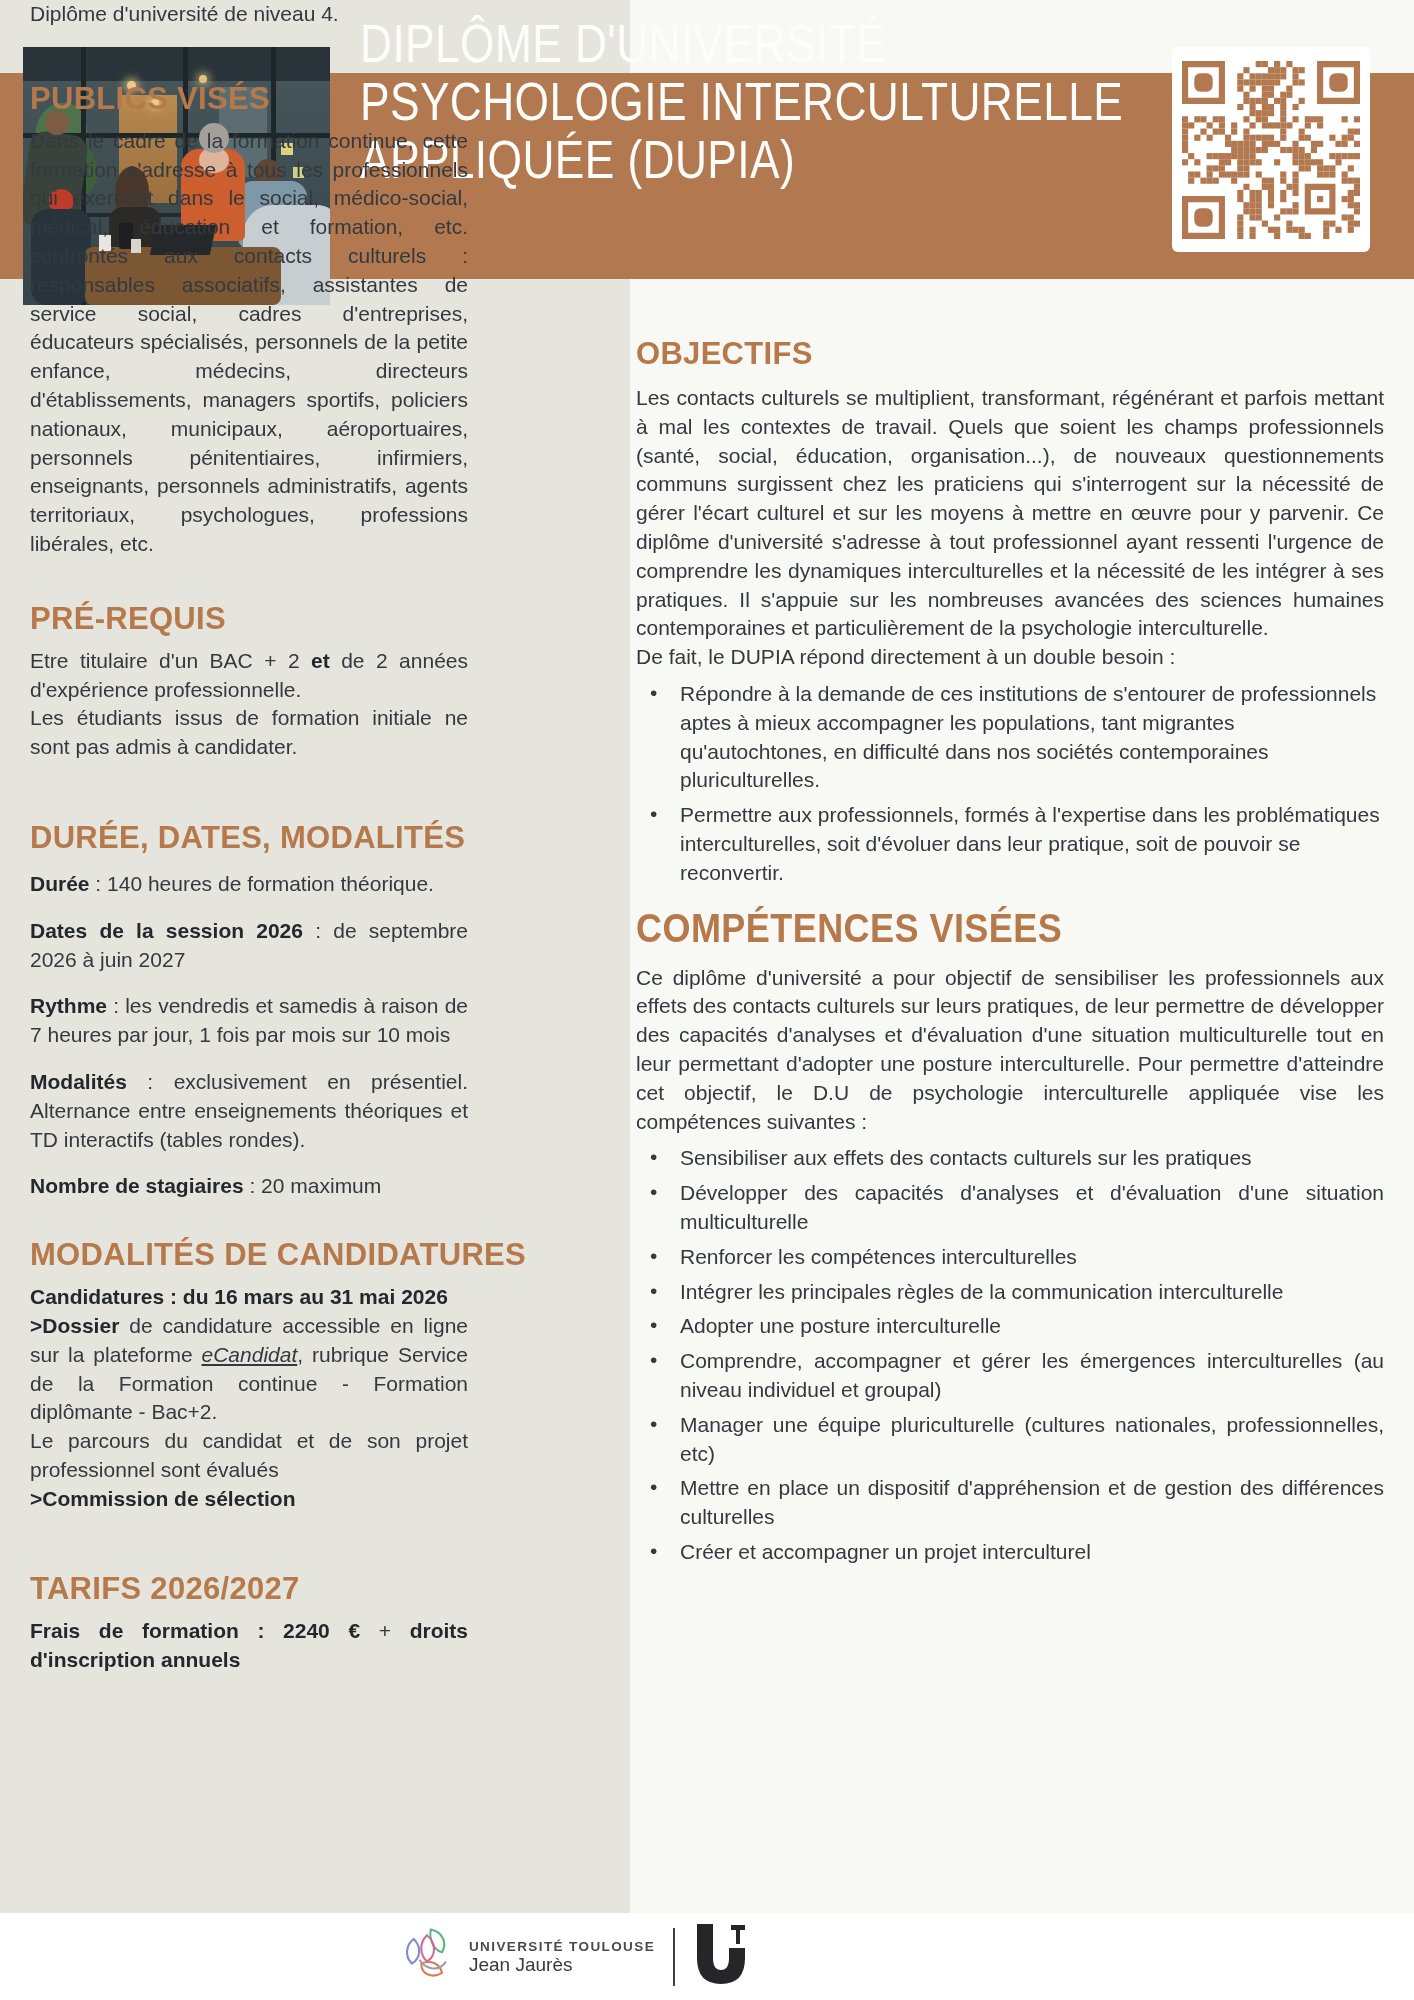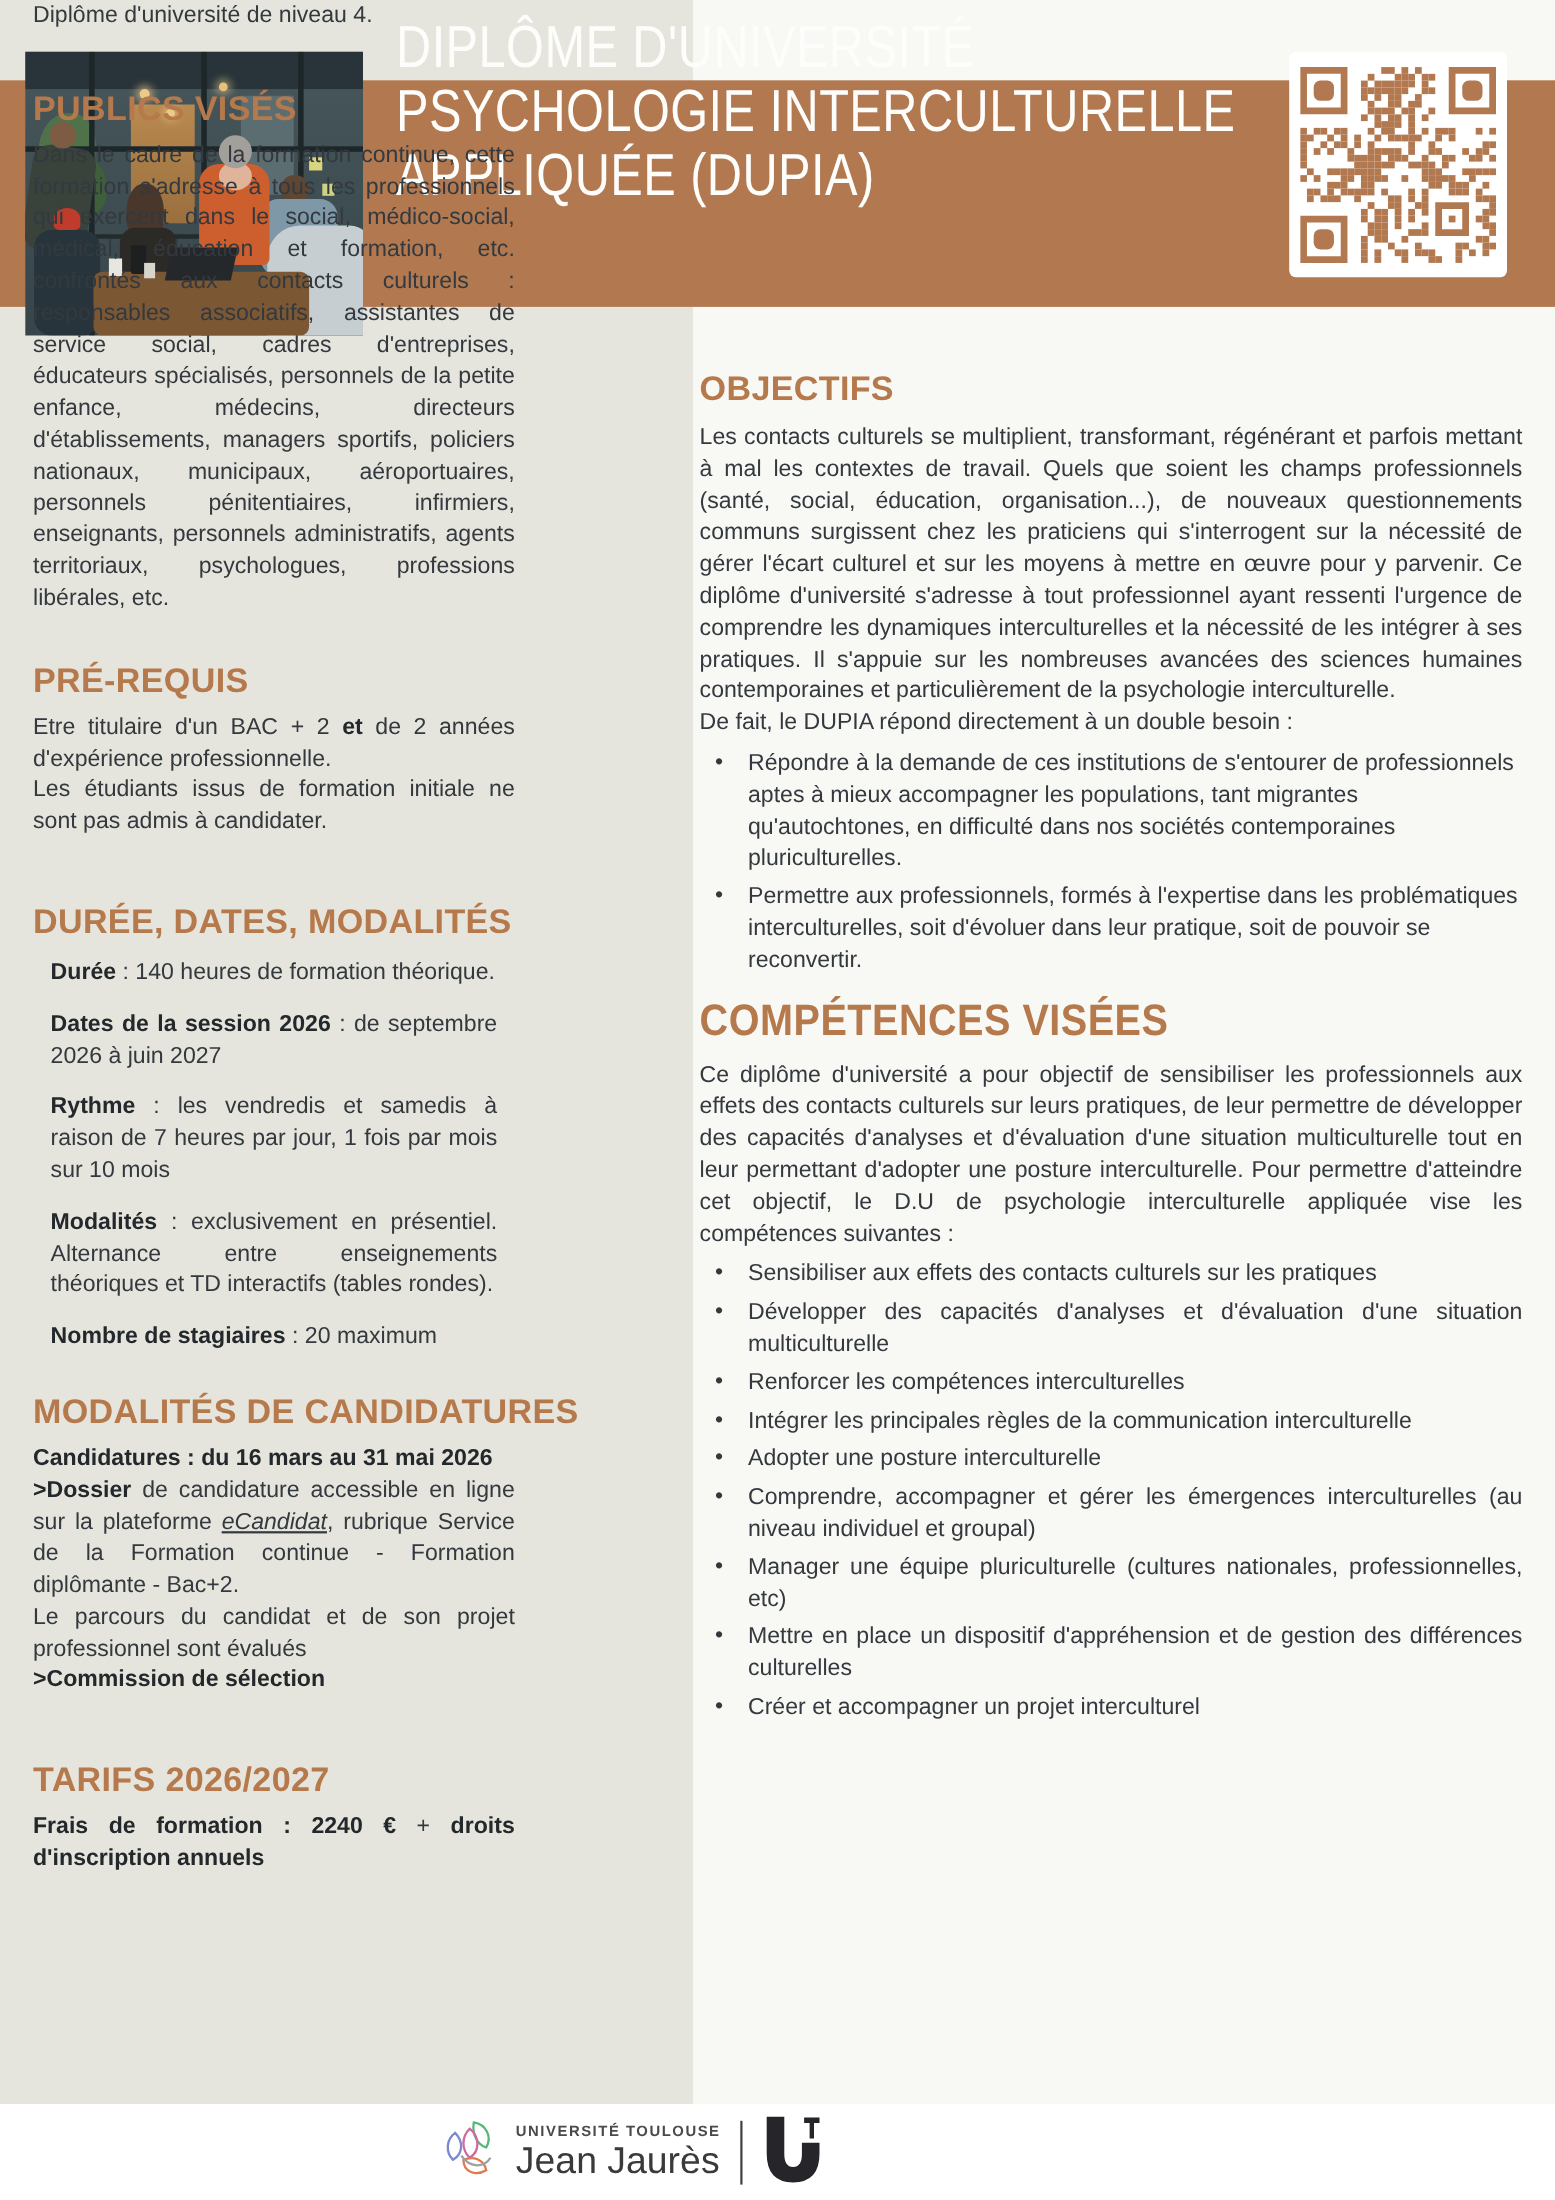"Durée : 140 heures de" .sec-duree p.entry { margin: 0 16px 18px -> 0 0 18px }
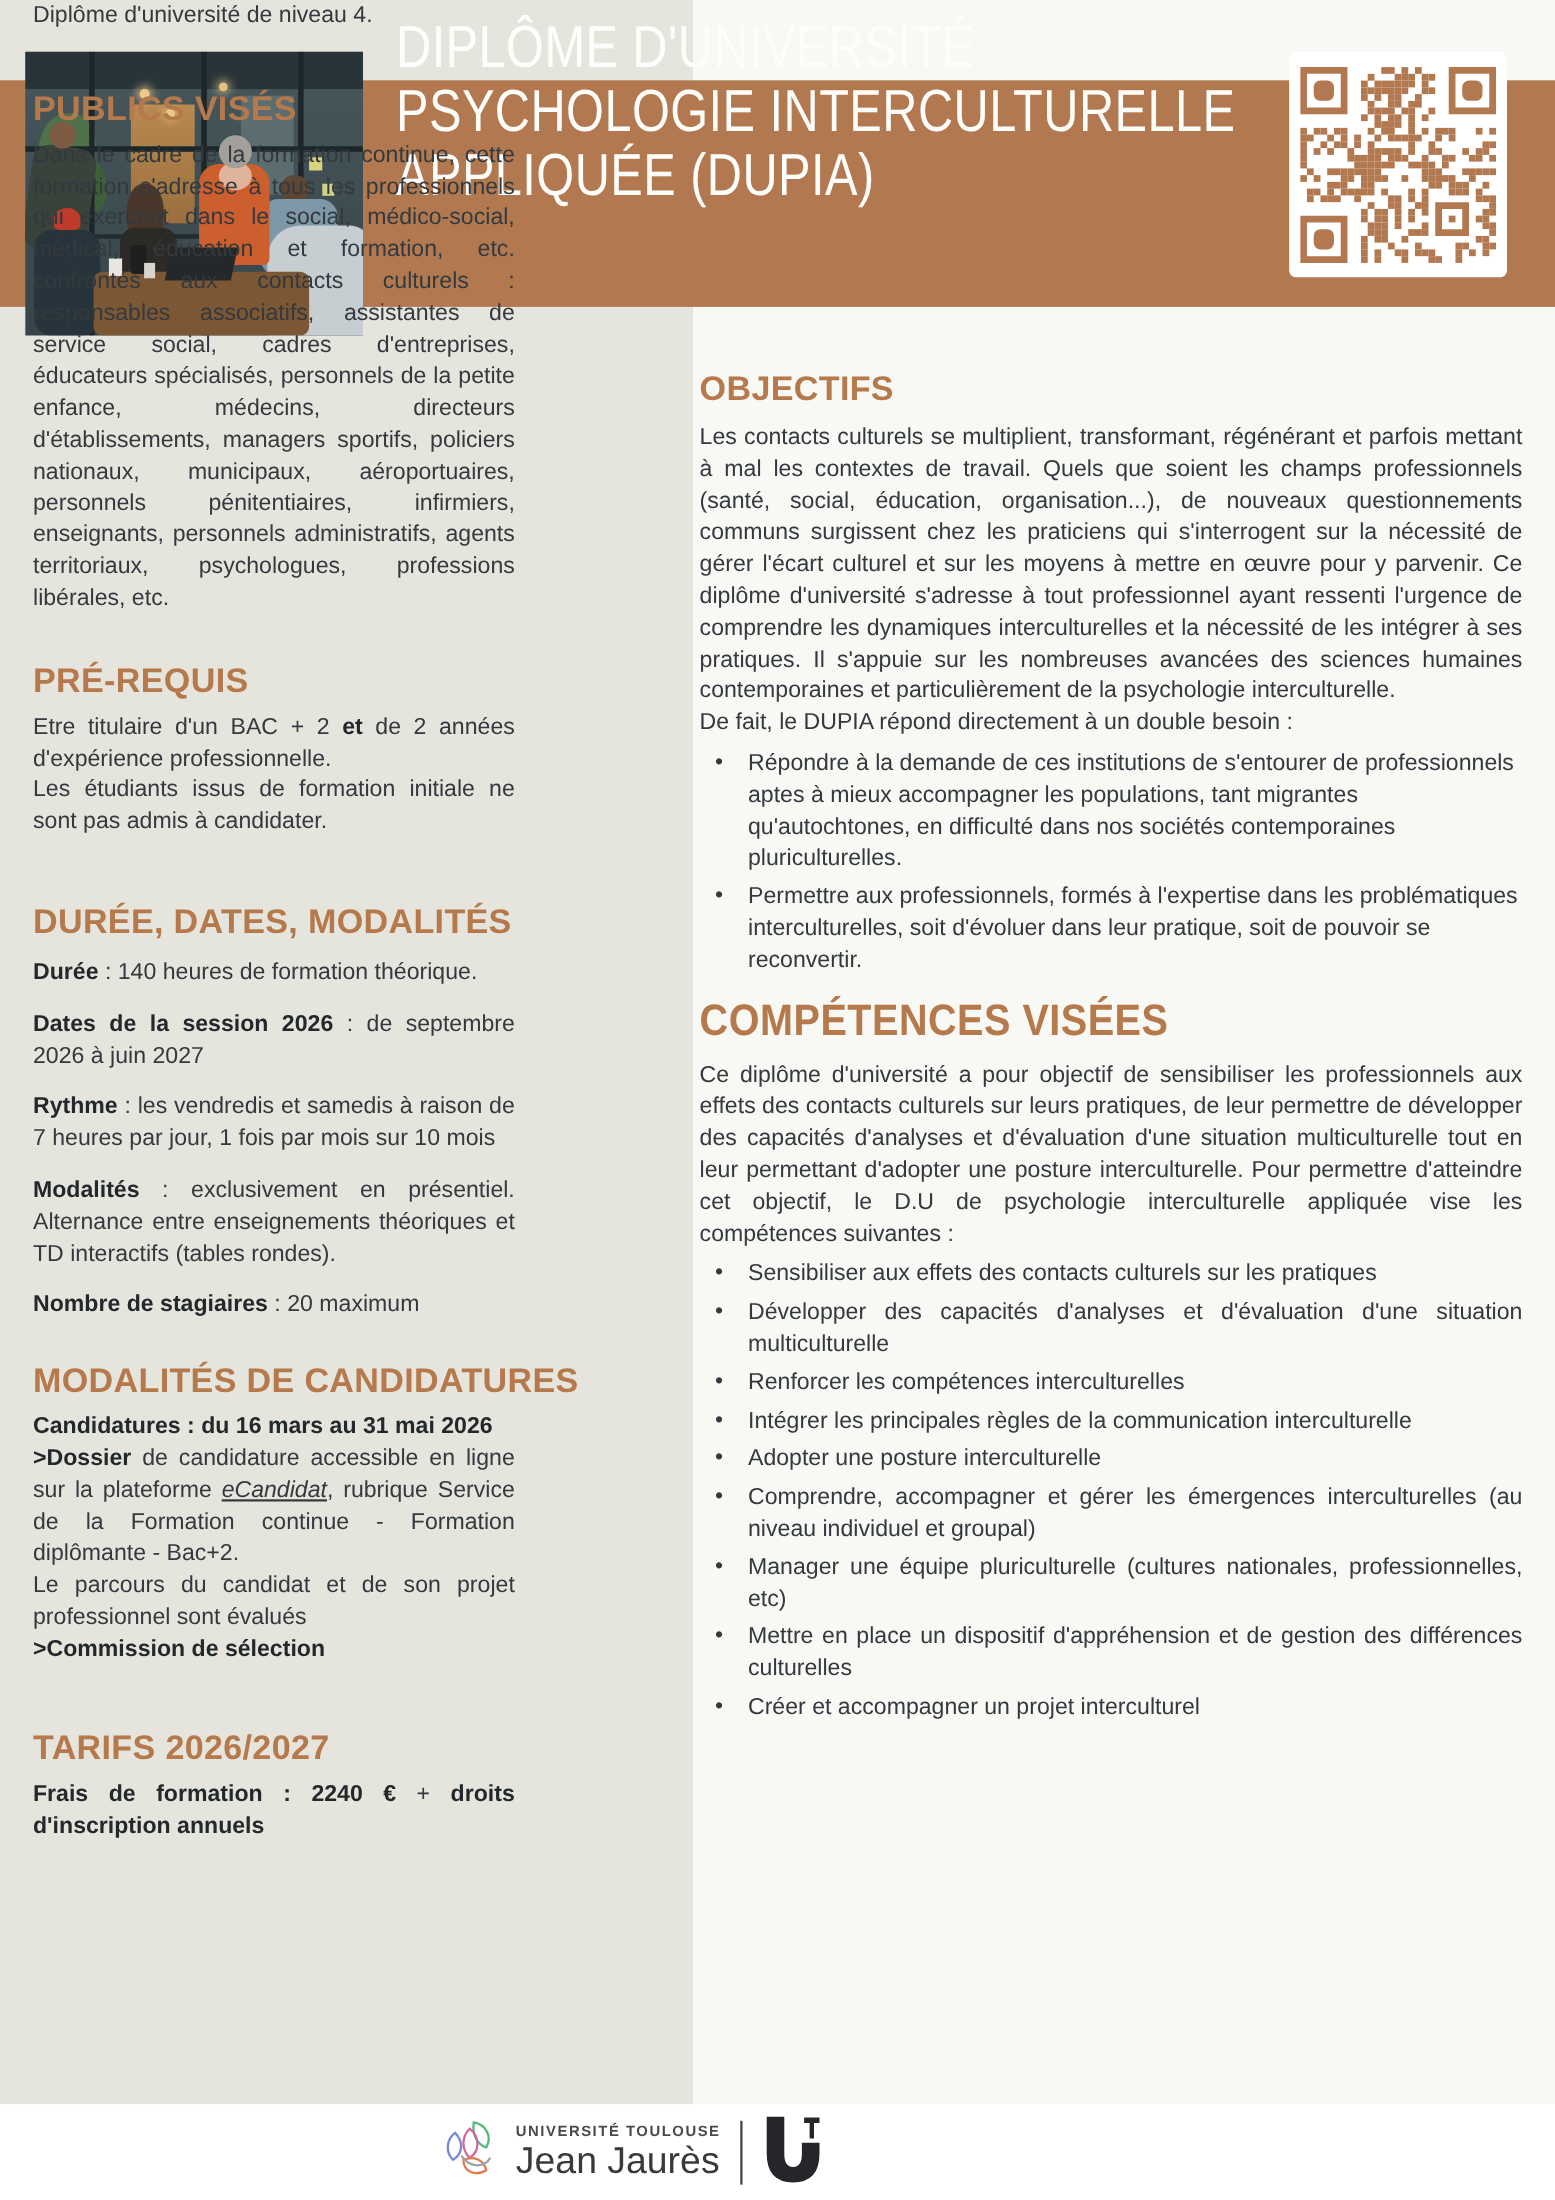"Jean Jaurès" .logo-line2 { font-size: 34px -> 19px }
